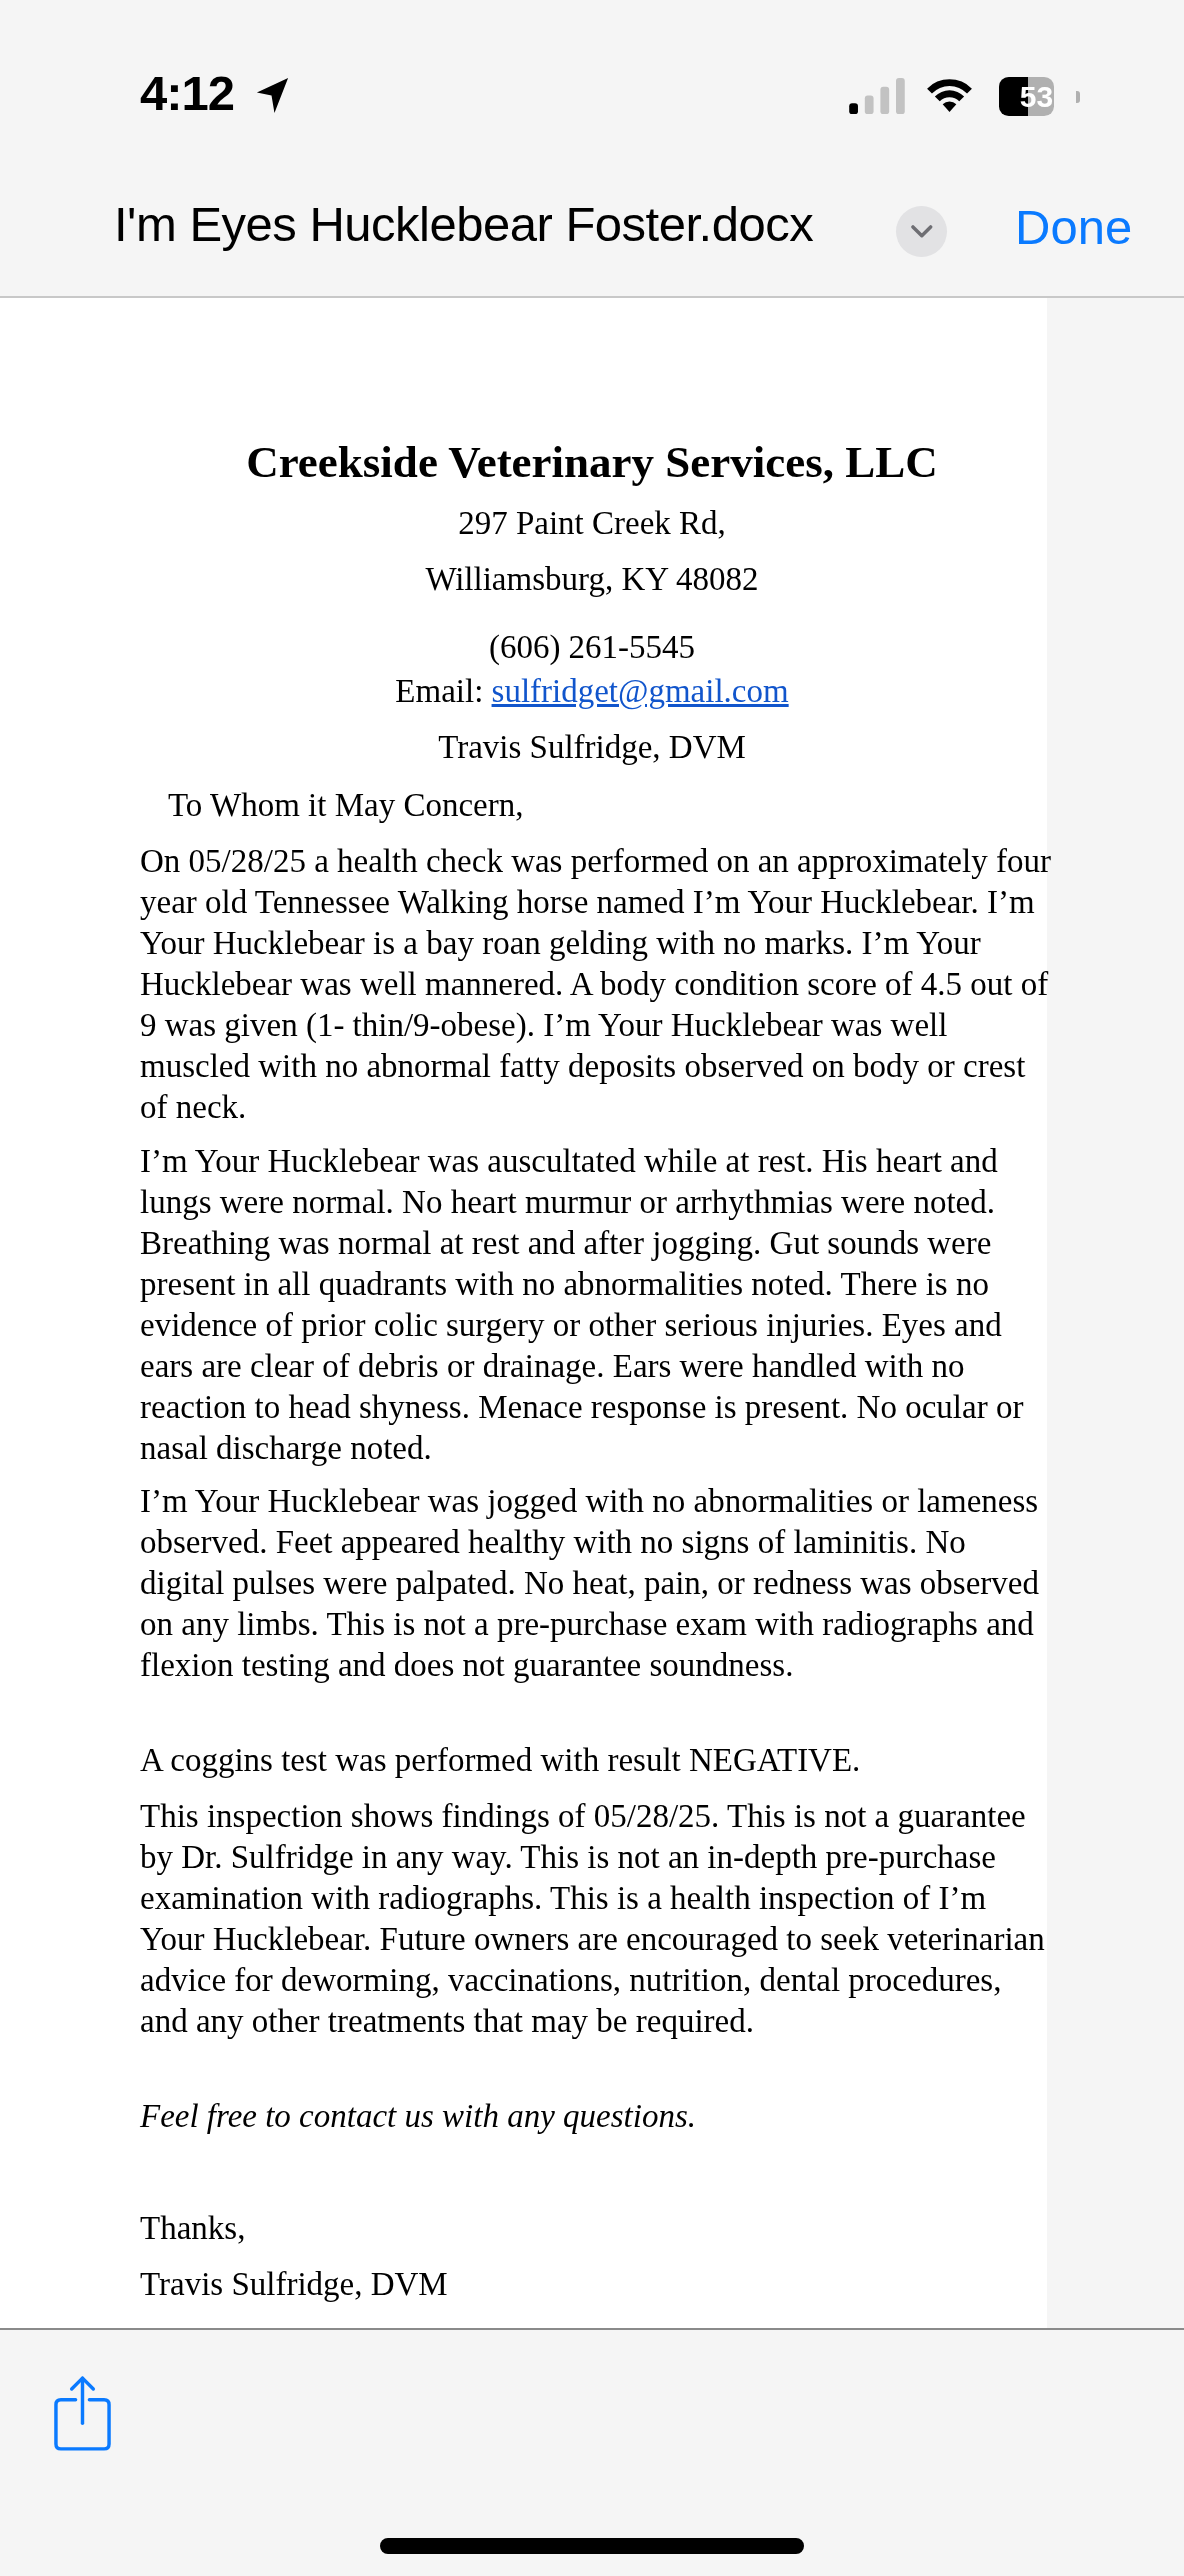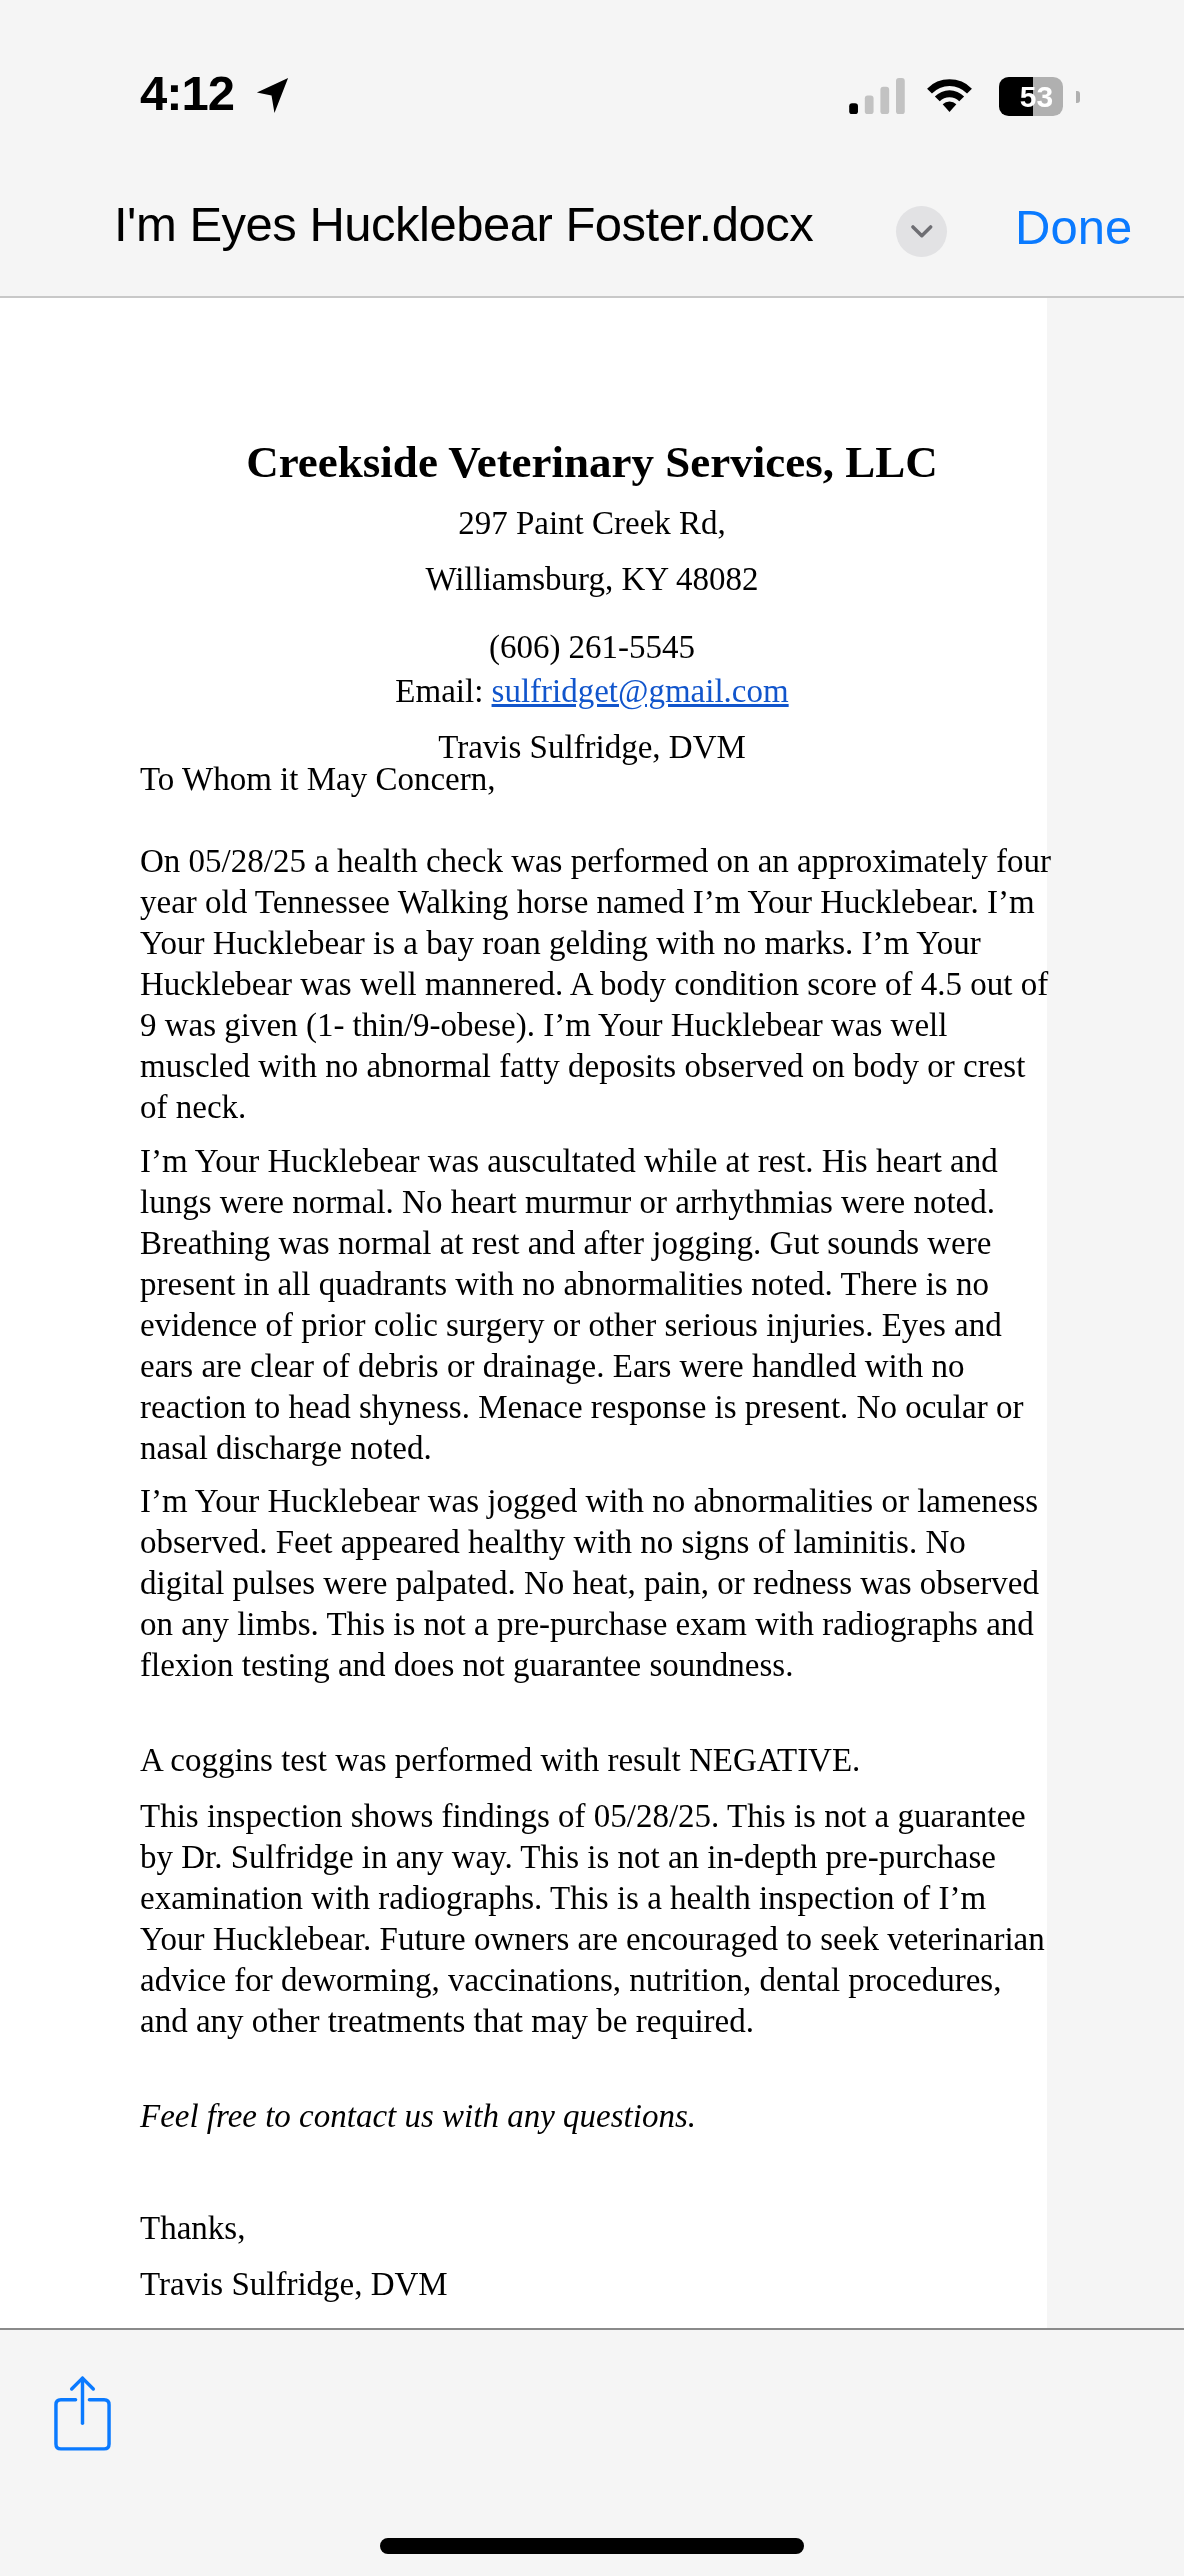"53" .battery-body { width: 64px -> 55px }
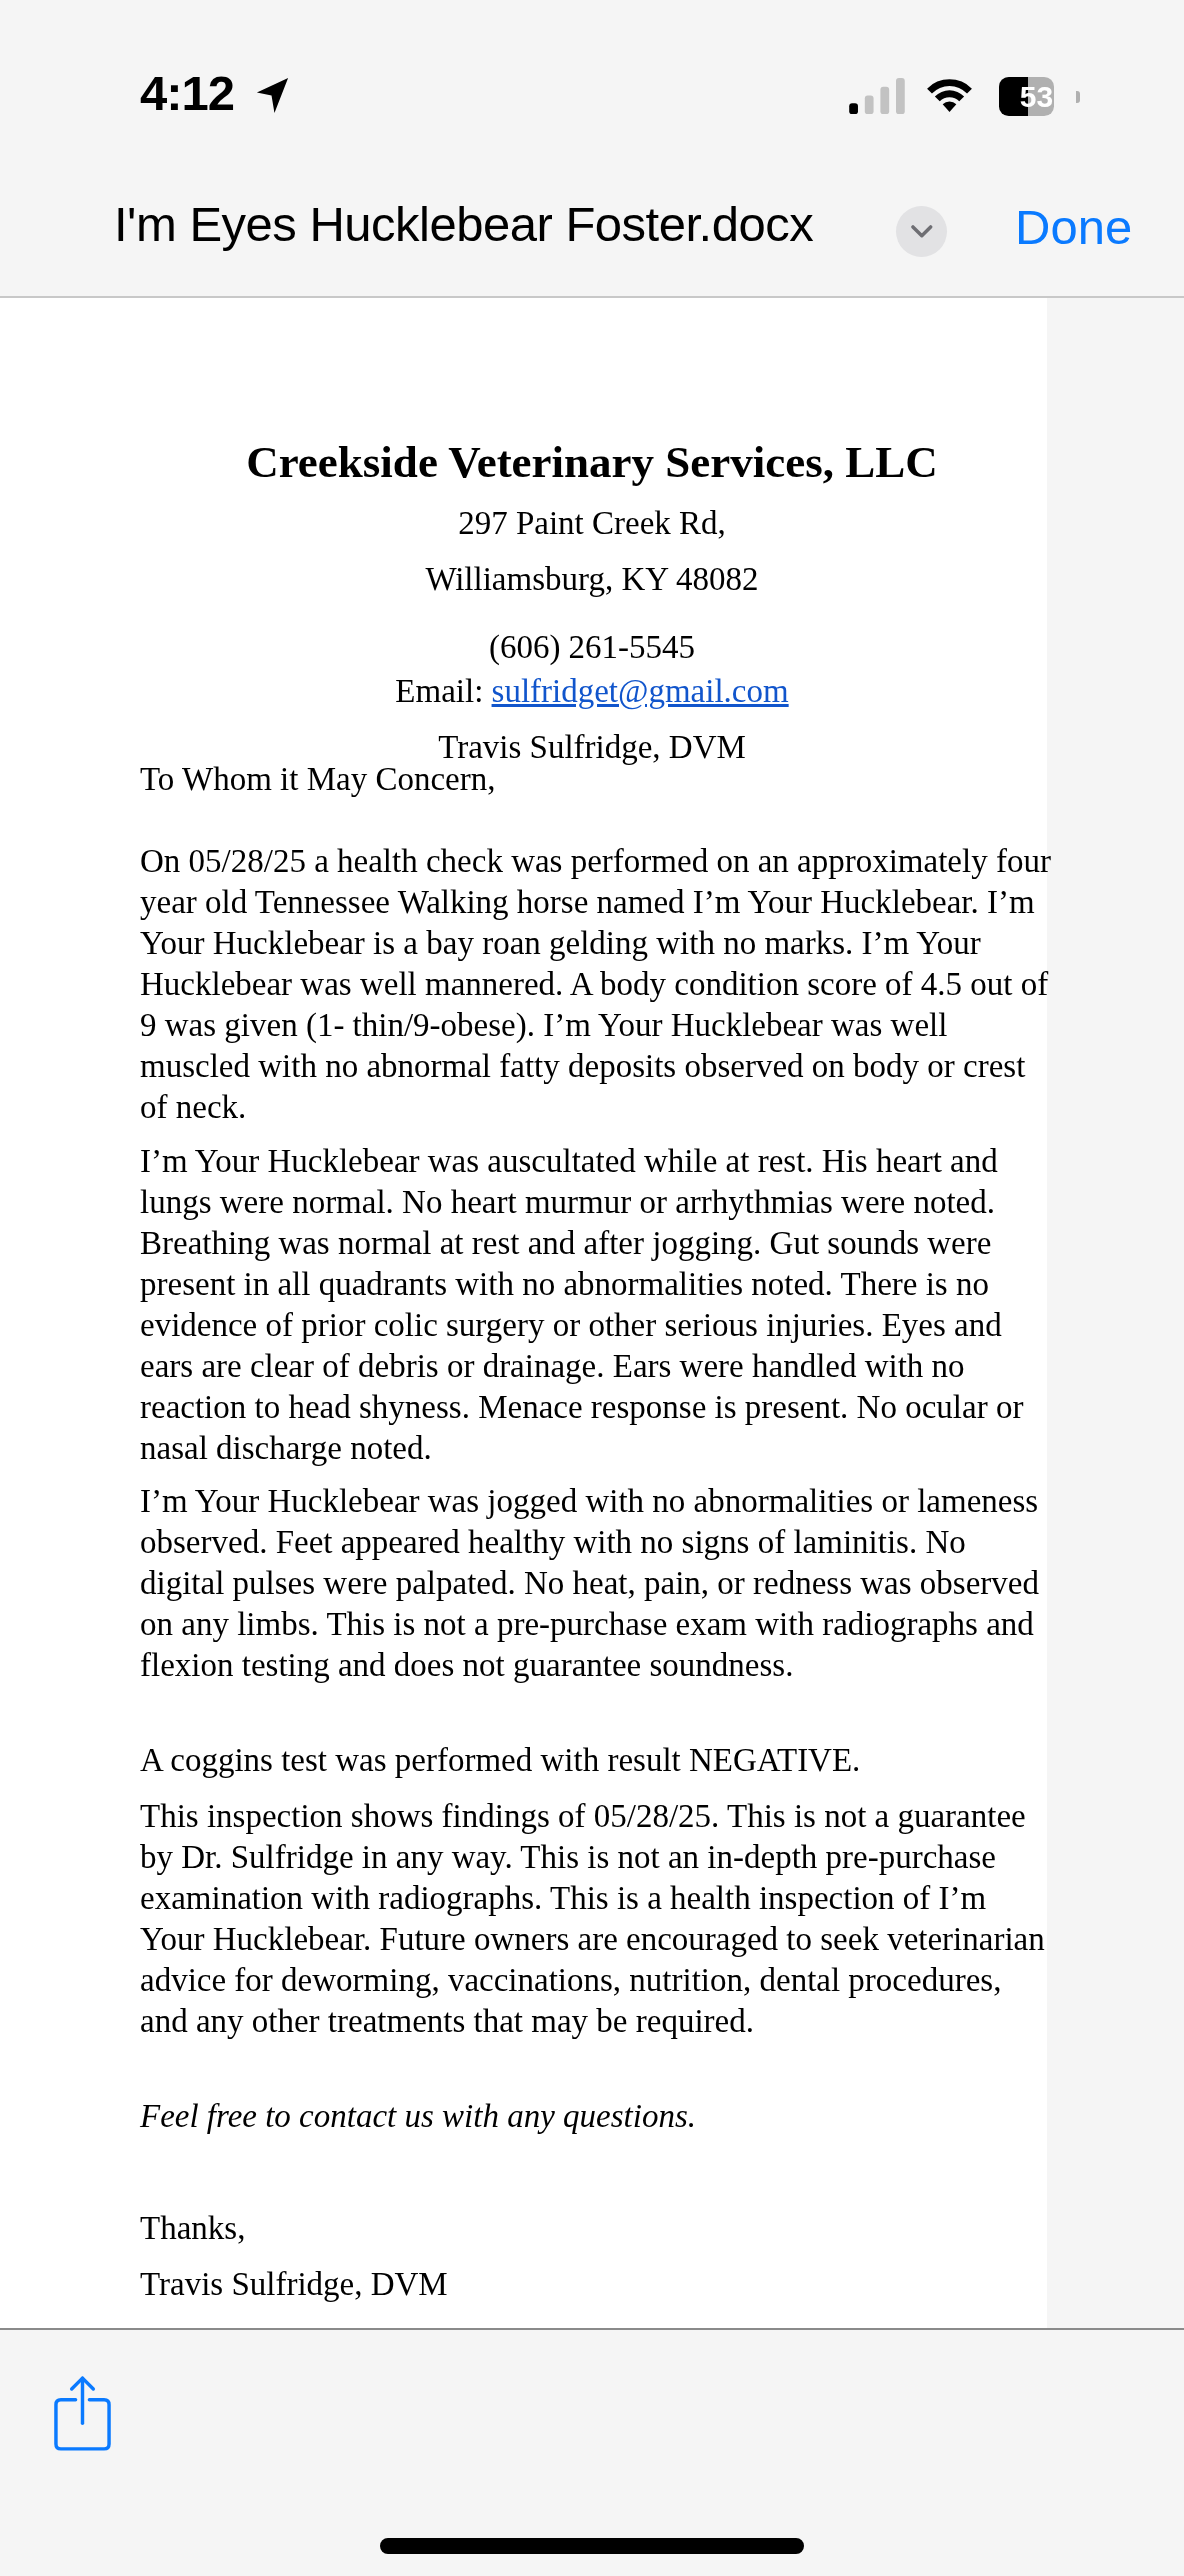"To Whom it May Concern," div.para { margin-left: none -> 28px; top: 461px -> 487px }
